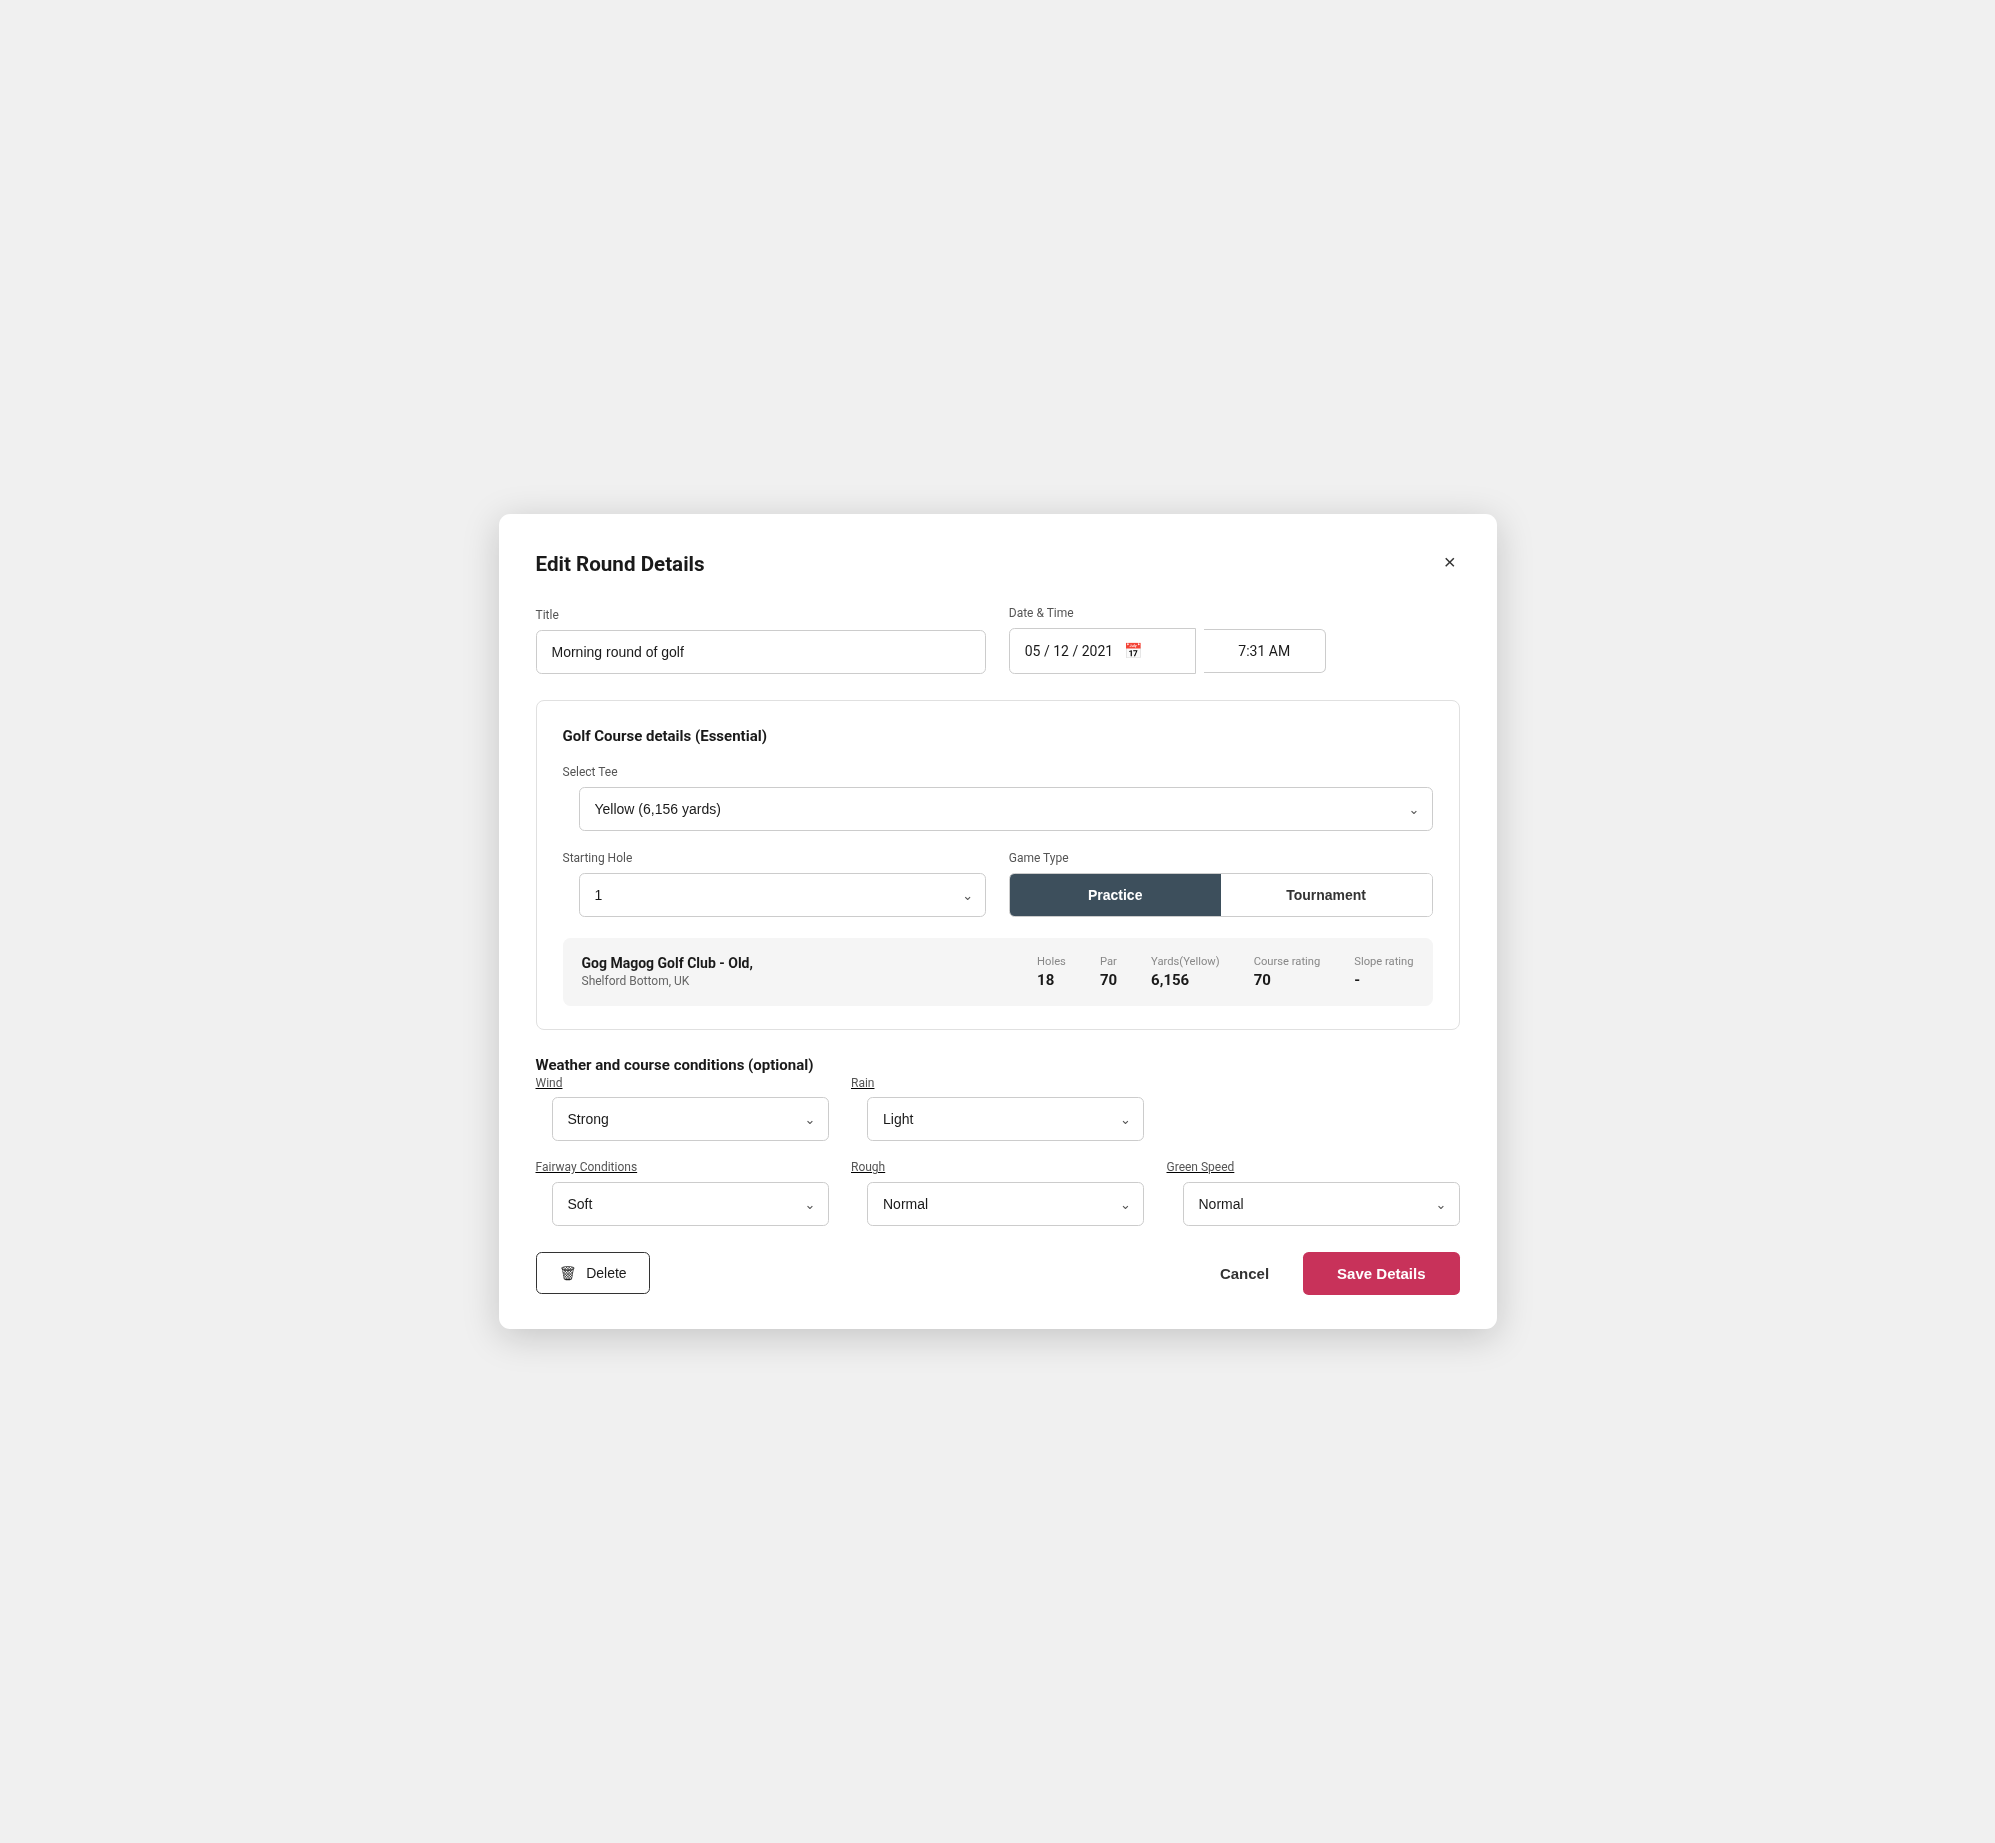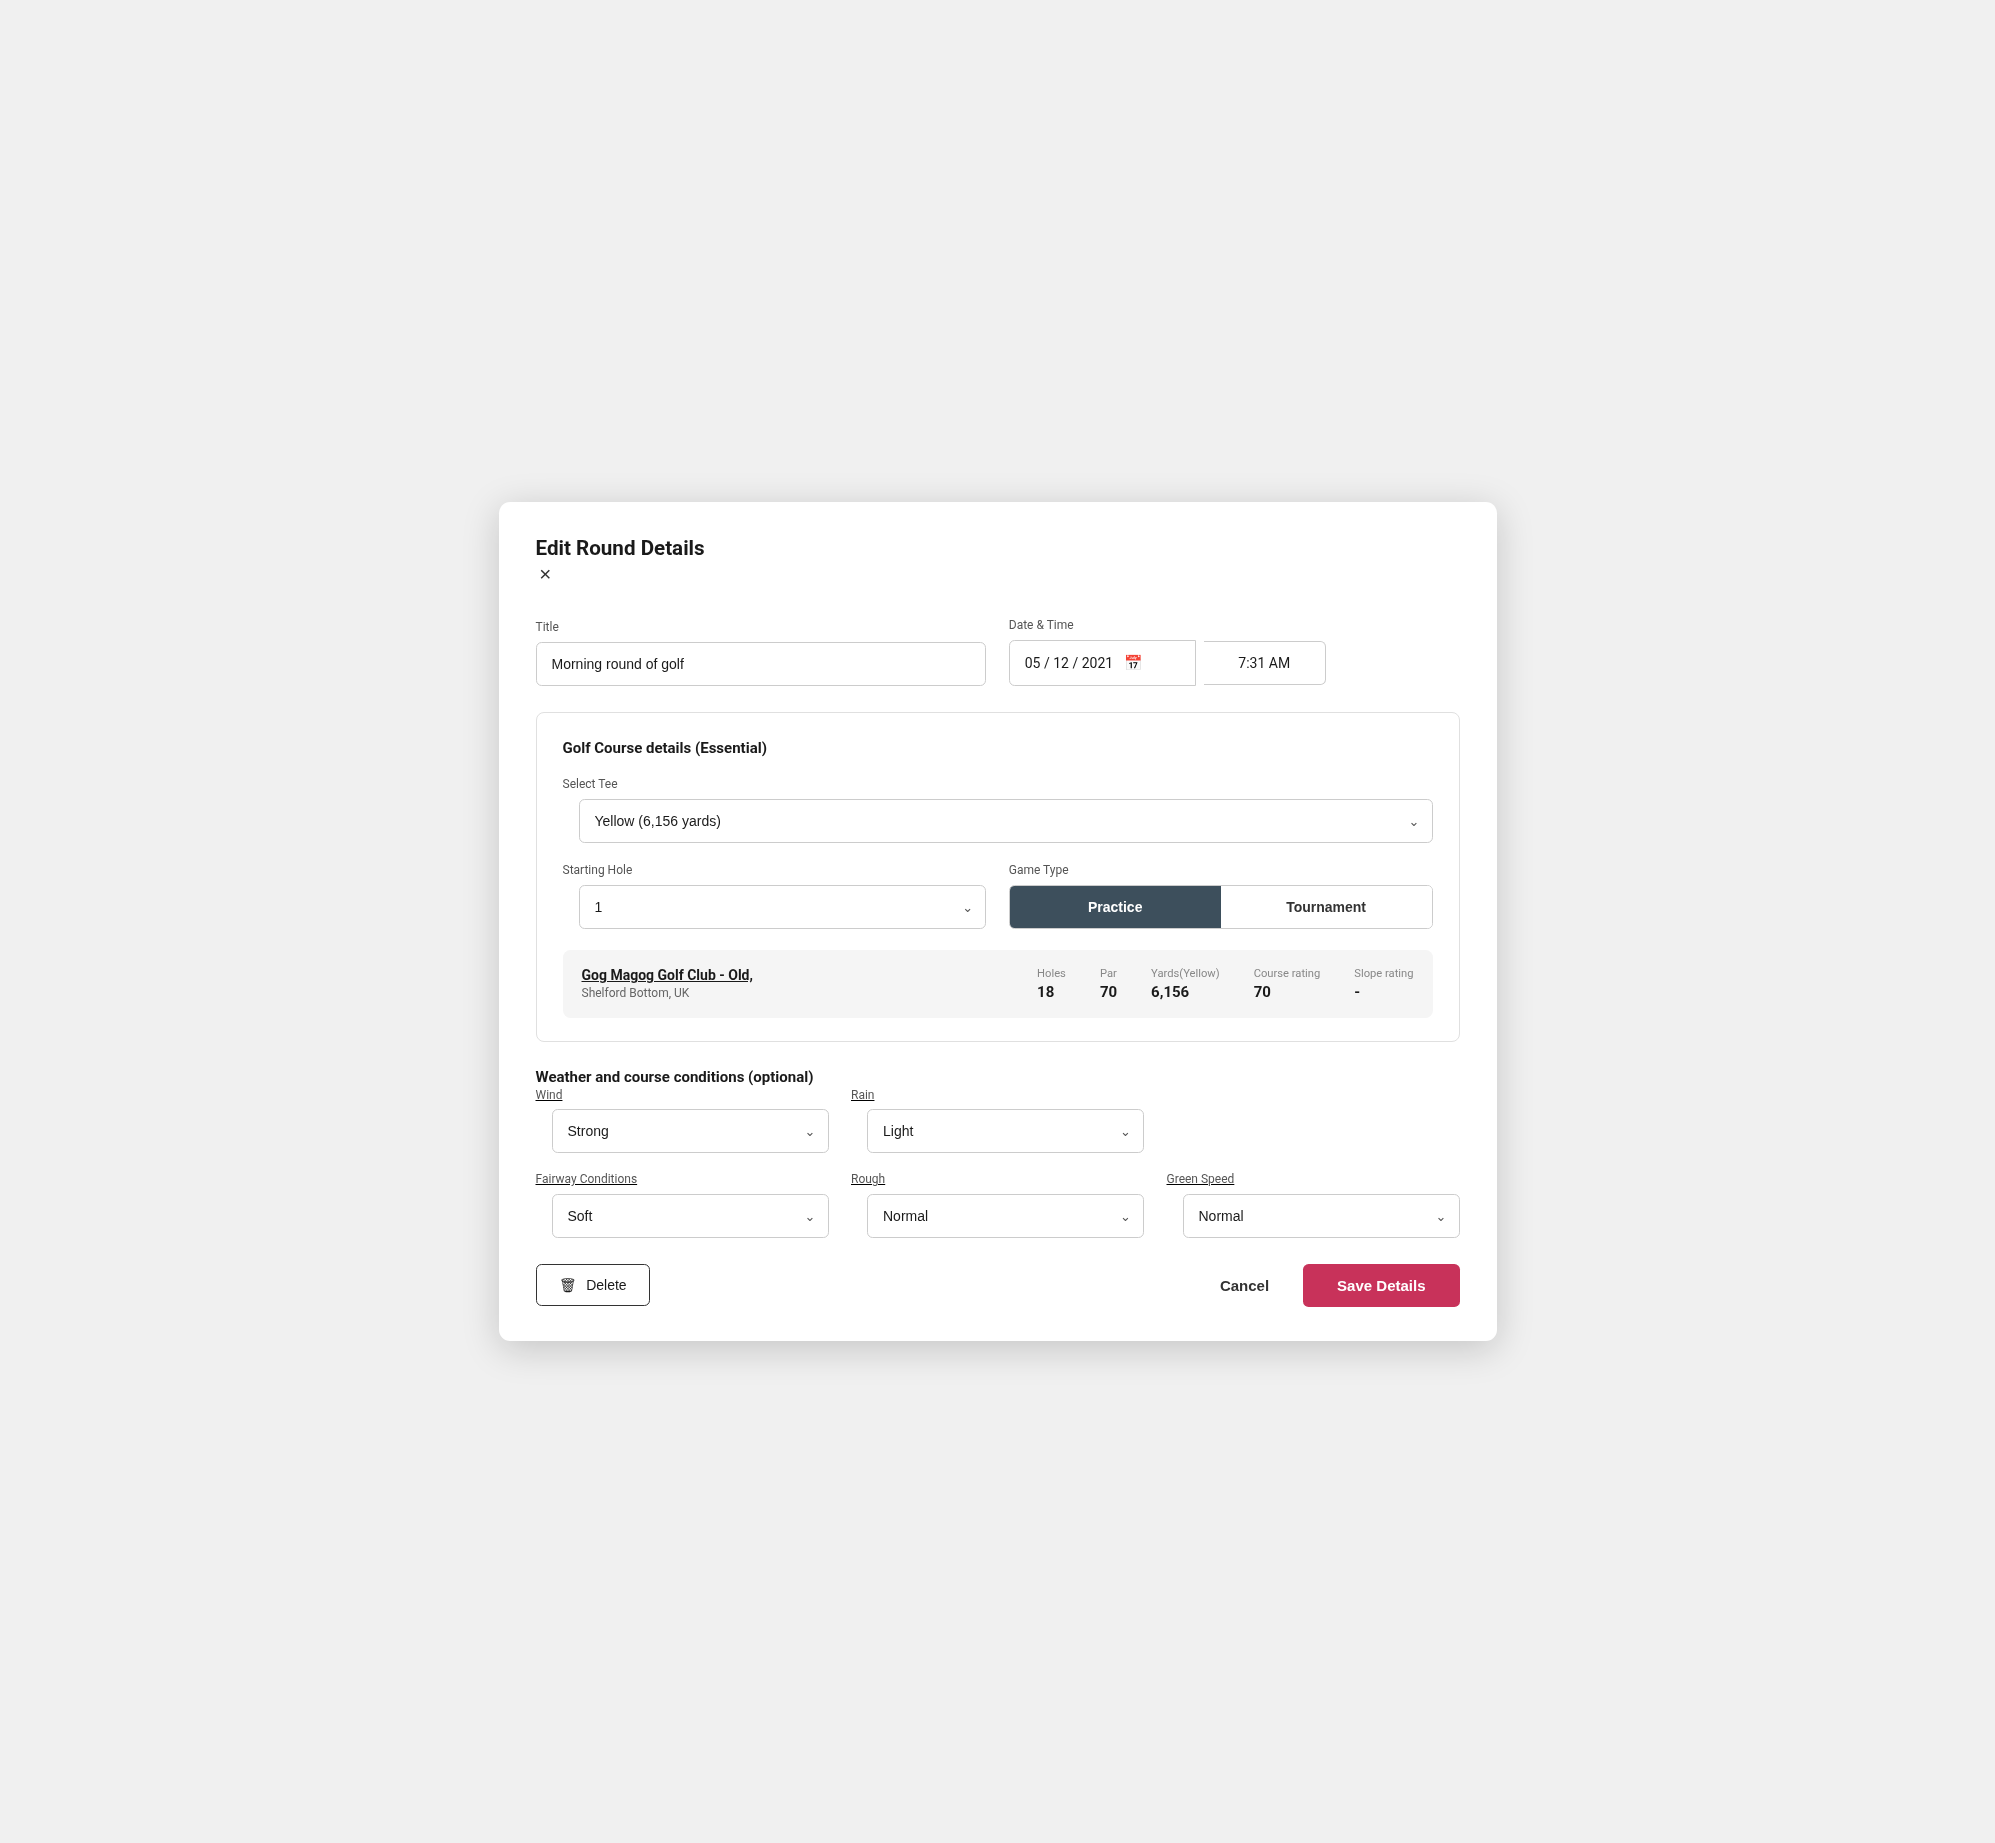"Edit Round Details" .modal-header { align-items: flex-start -> flex-end; flex-direction: column -> none }
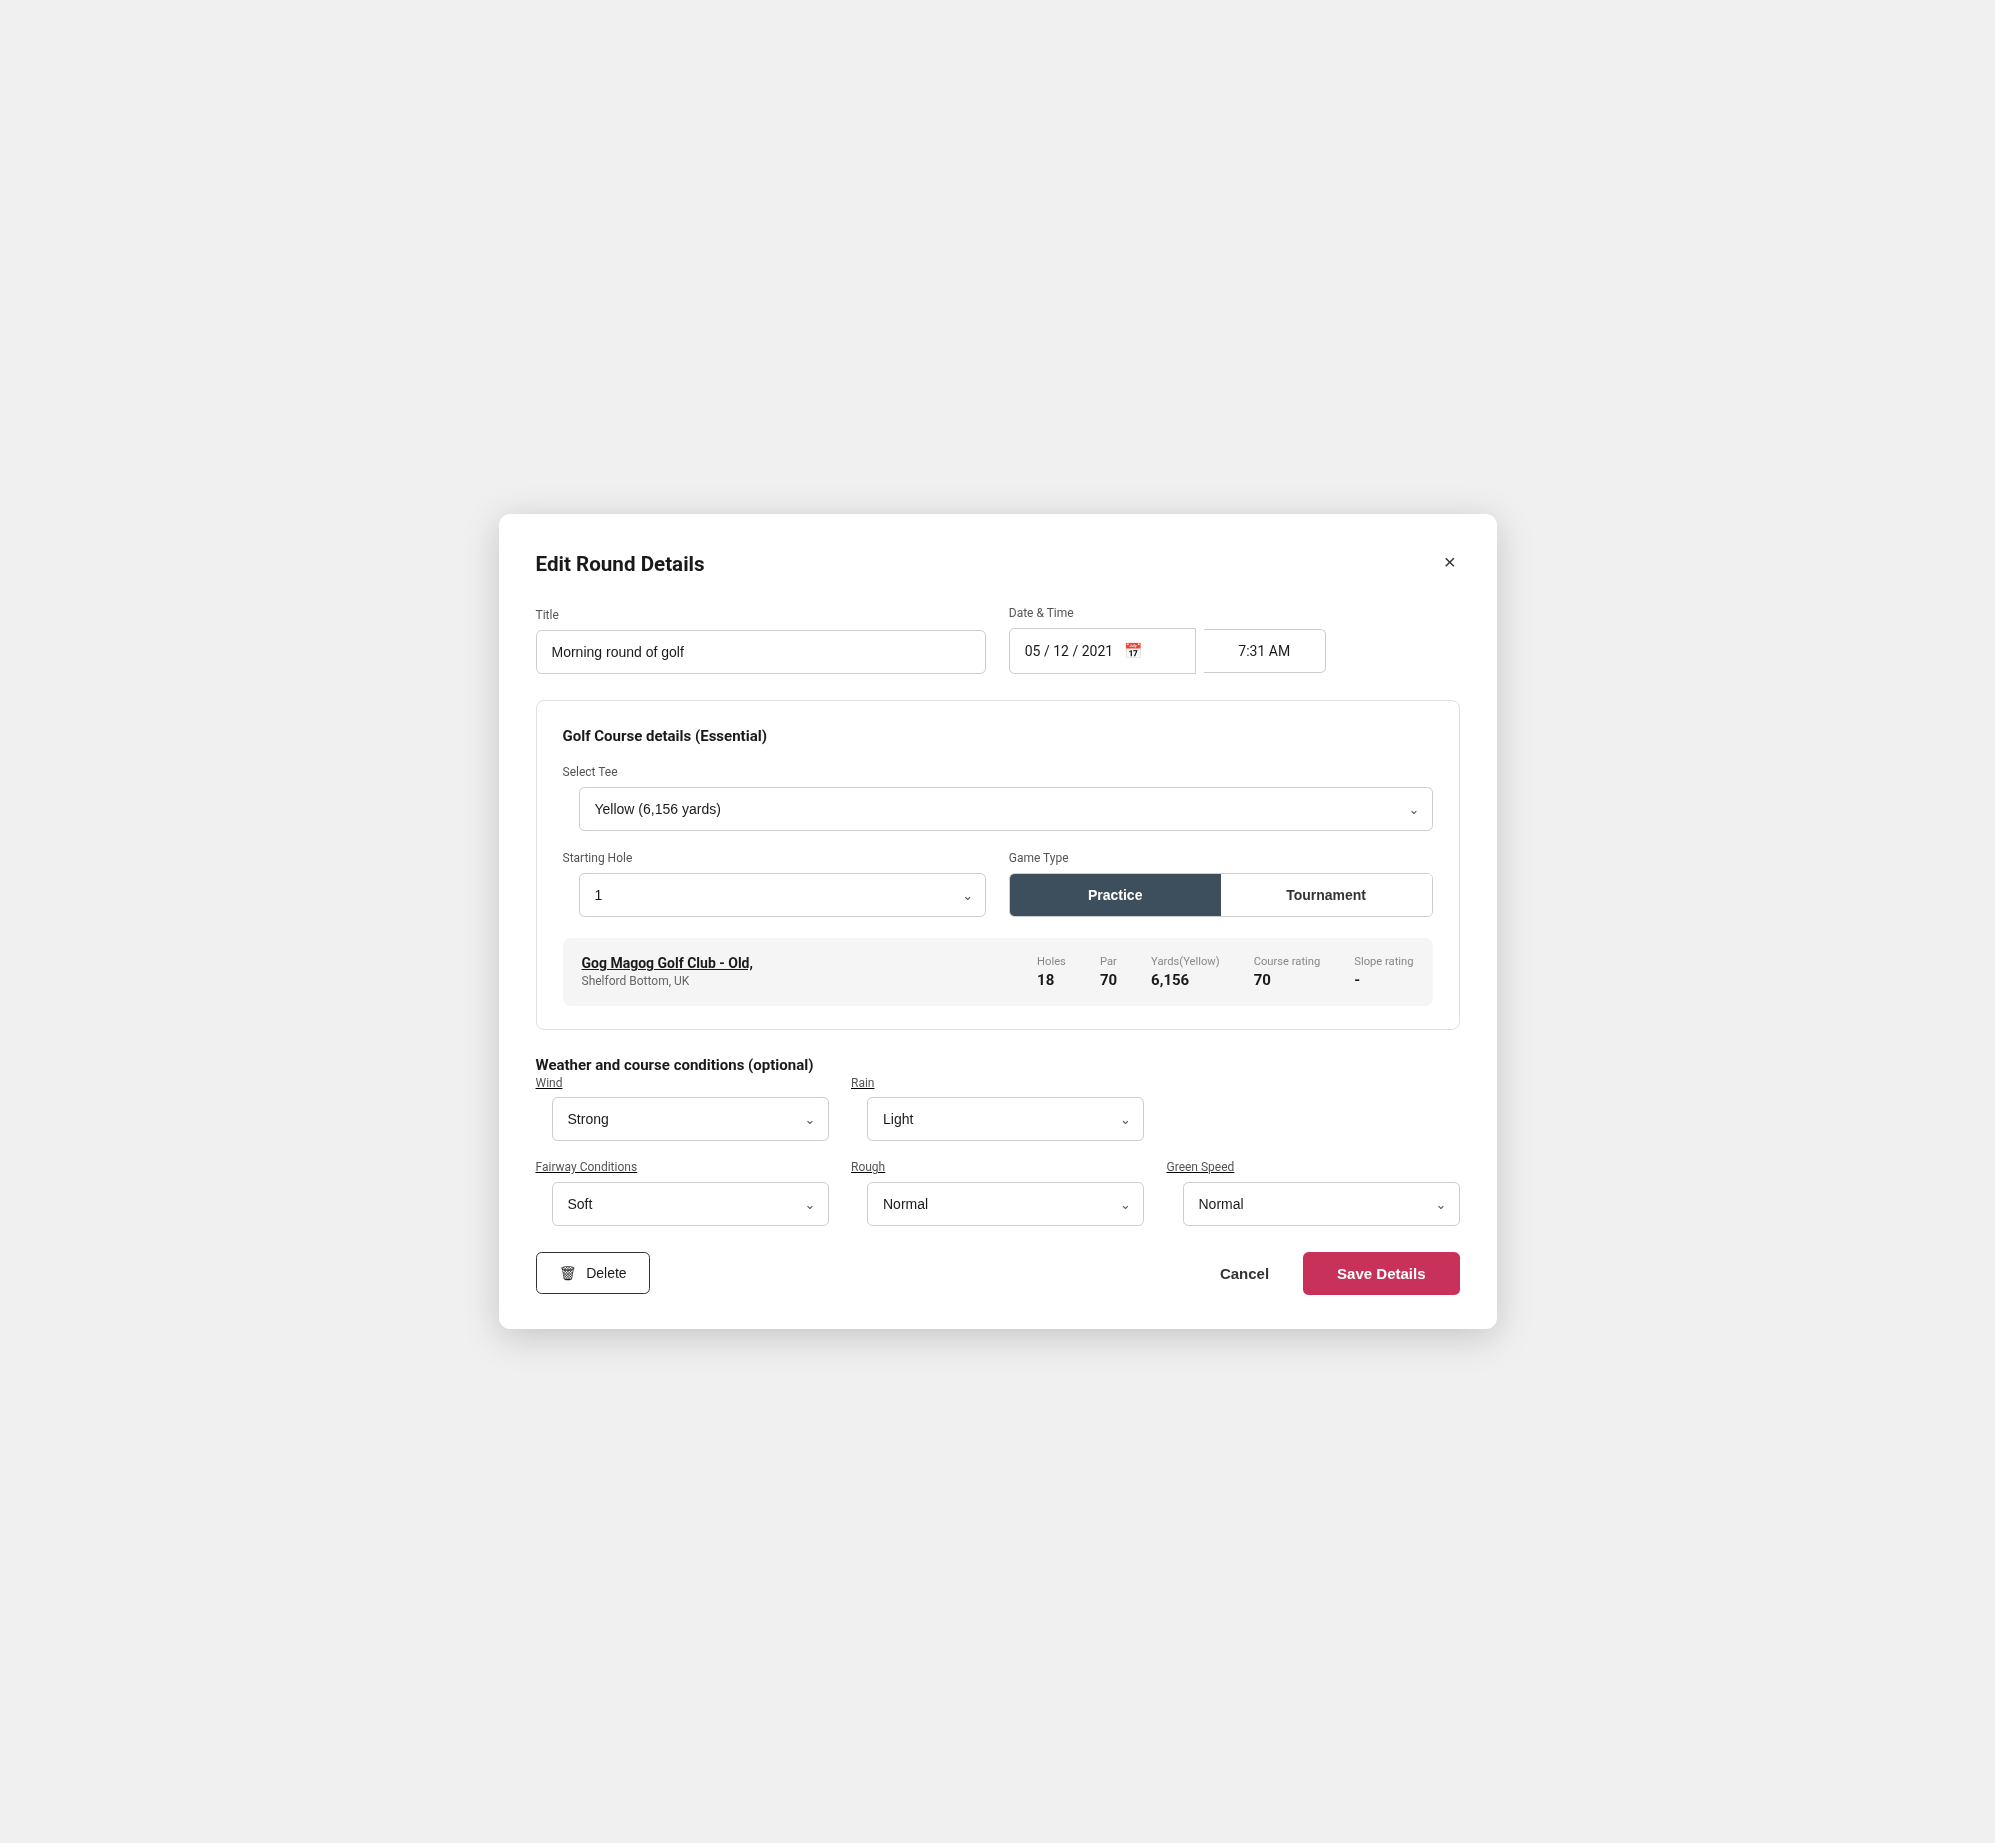"Gog Magog Golf Club -" .course-info-name .name { text-decoration: underline -> none }
